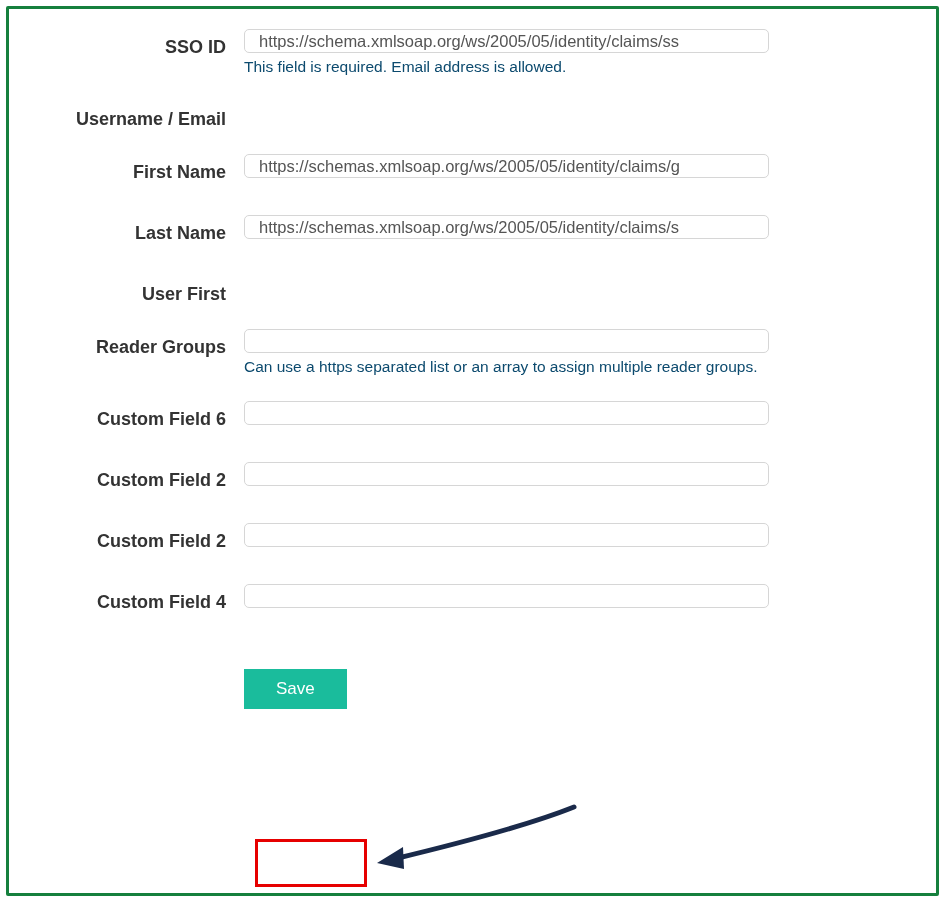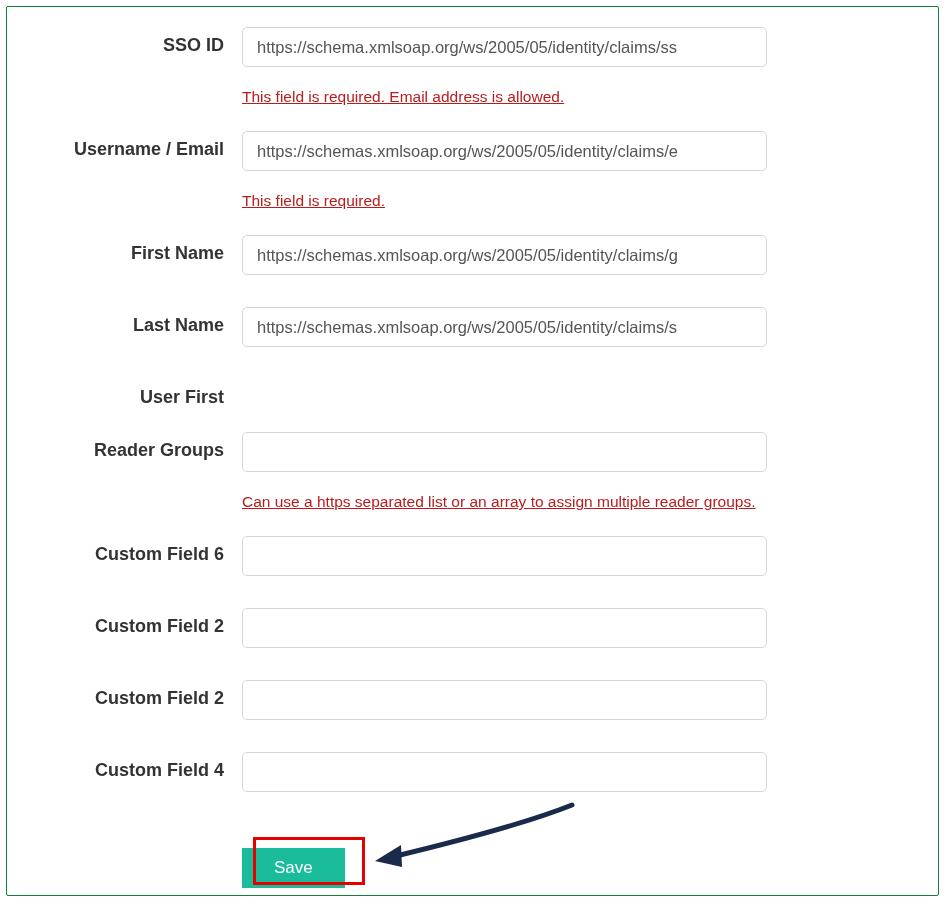"SSO ID" .panel { border: 1px solid #15803d -> 3px solid #15803d }
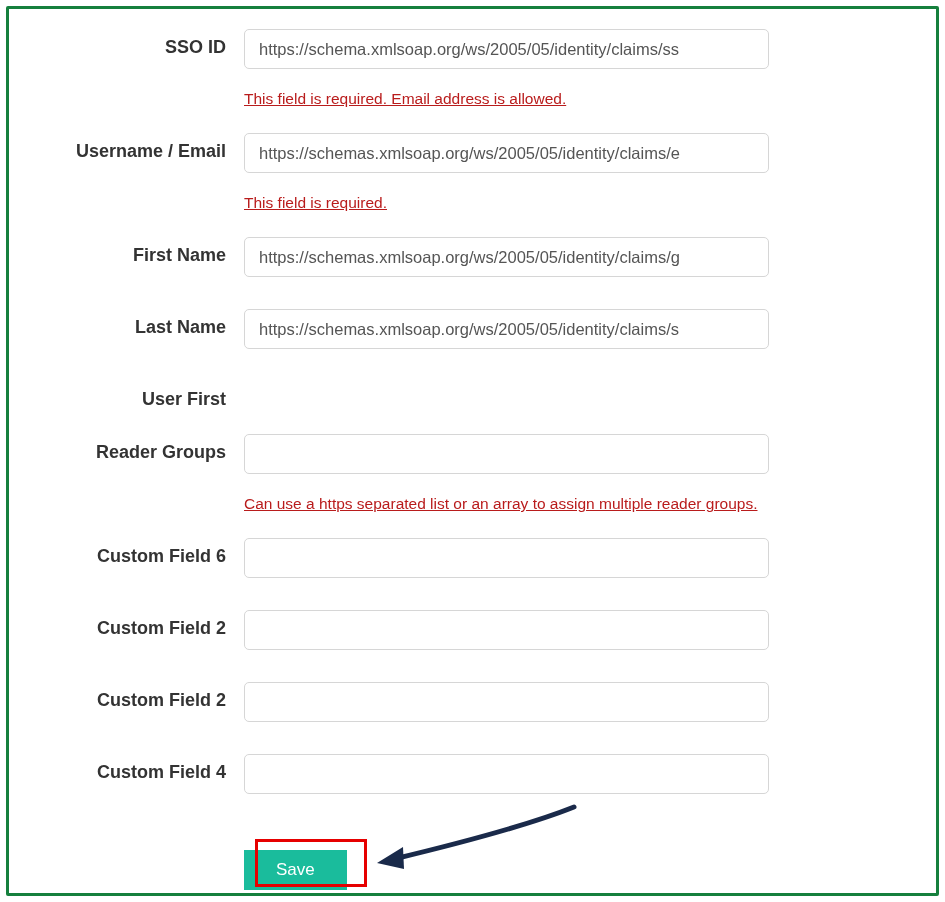"https://schema.xmlsoap.org/ws/2005/05/id" .text-input { height: 40px -> 24px }
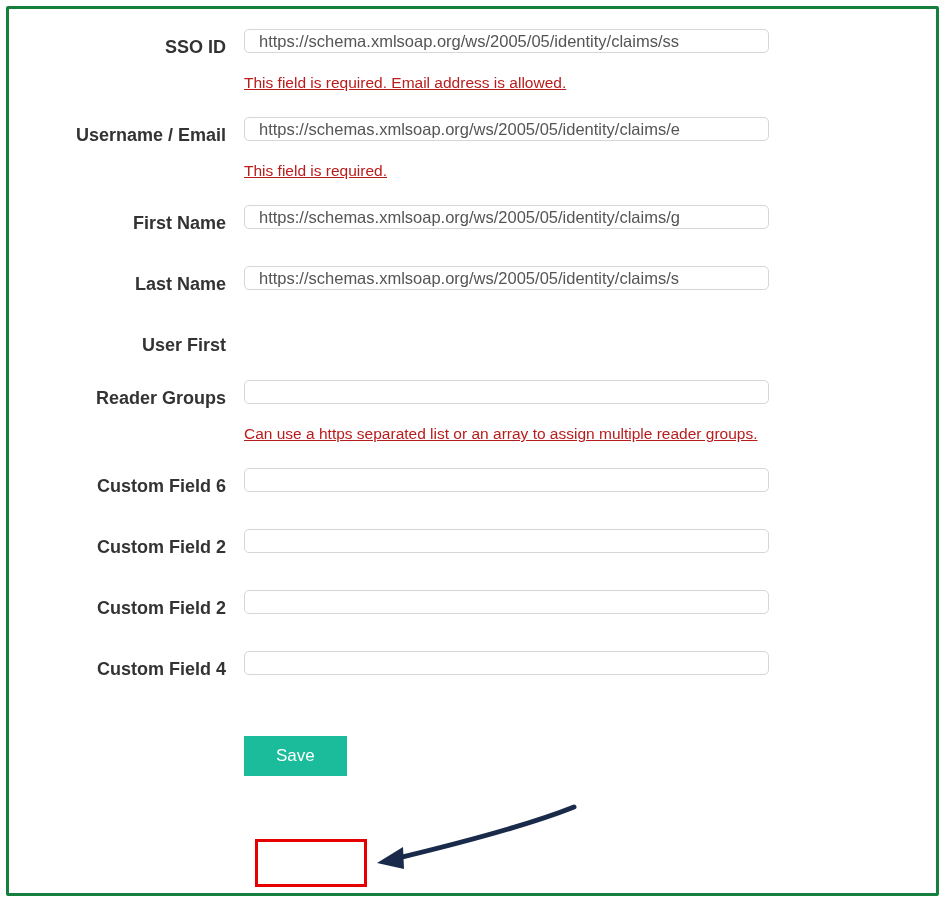"This field is required. Email" .help-text { color: #b91c1c -> #0c4a6e; margin-top: 20px -> 4px; text-decoration: underline -> none }
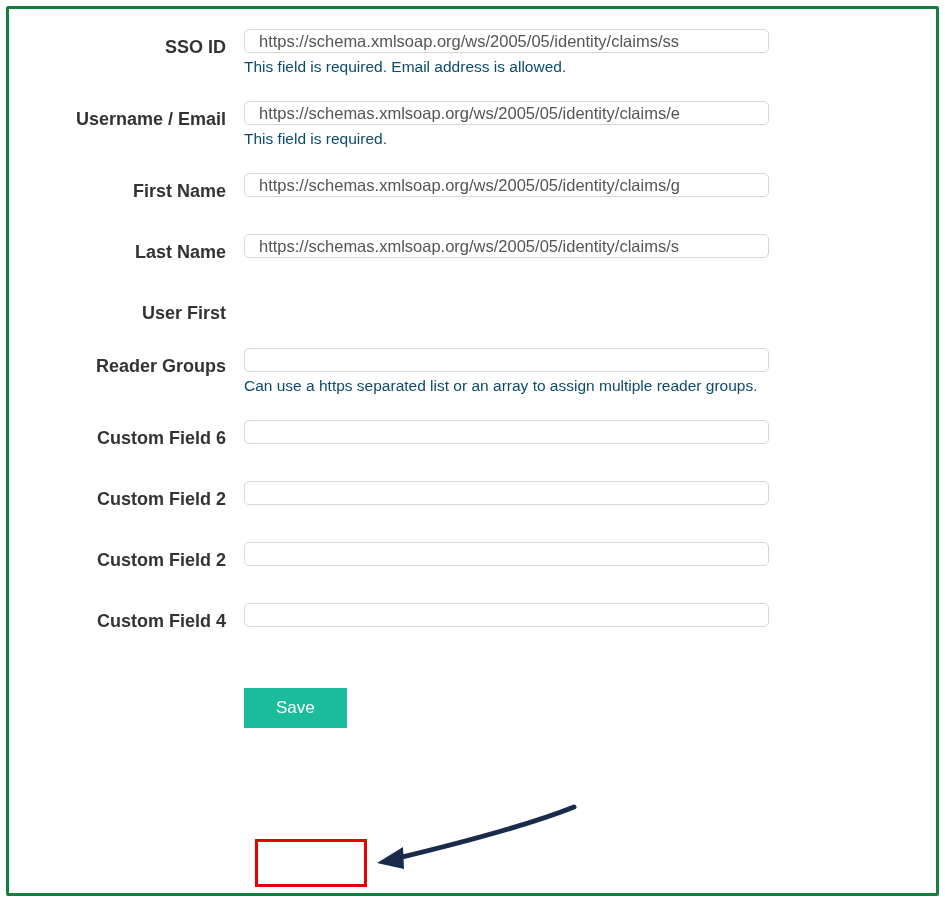"https://schemas.xmlsoap.org/ws/2005/05/identity/claims/e" div.form-field { html: <div> <input> <div>This field is required.</div> </div> -> none }
